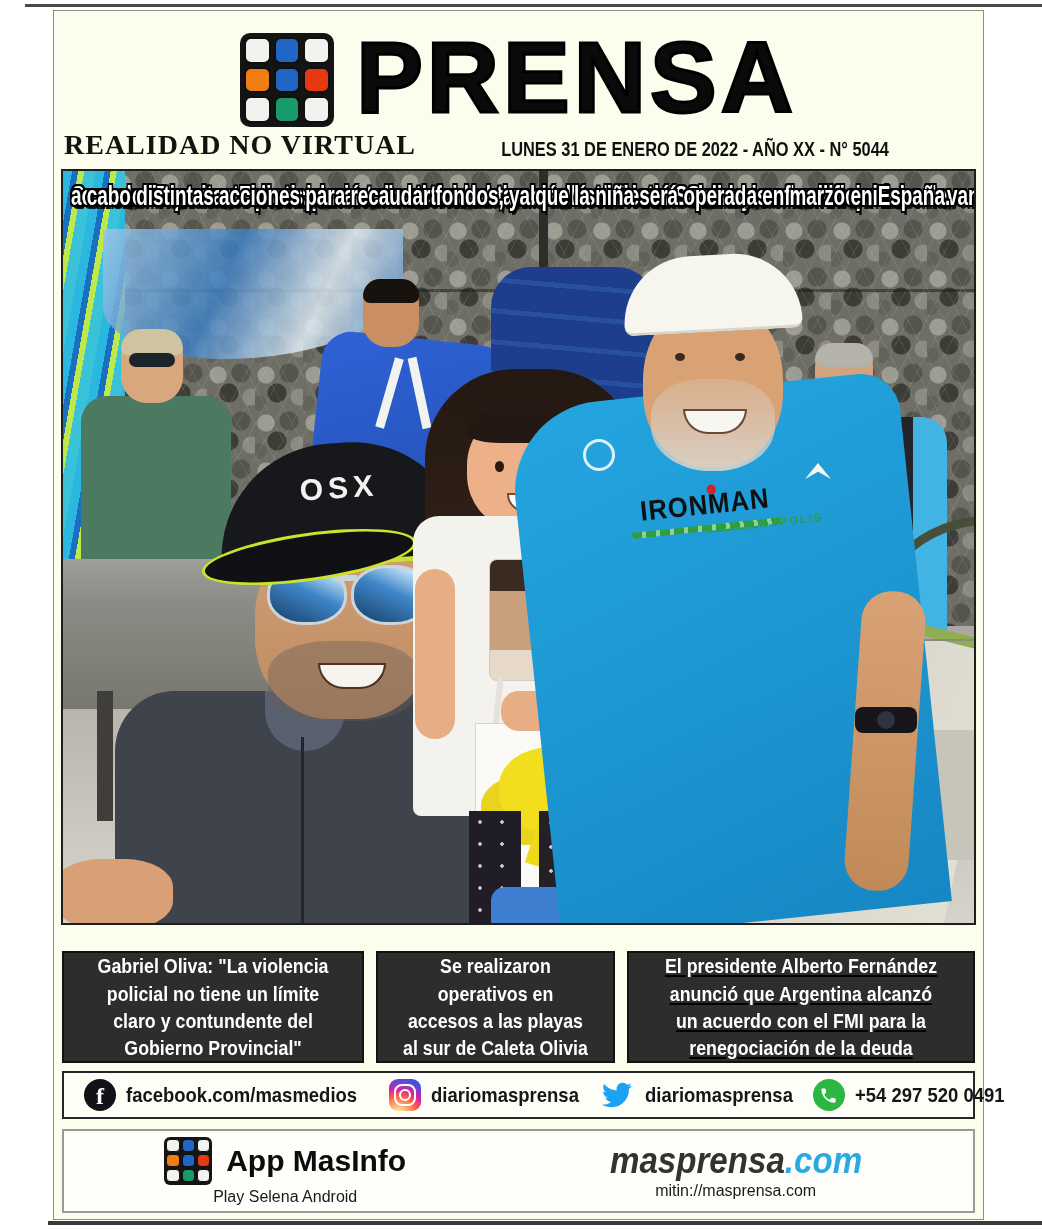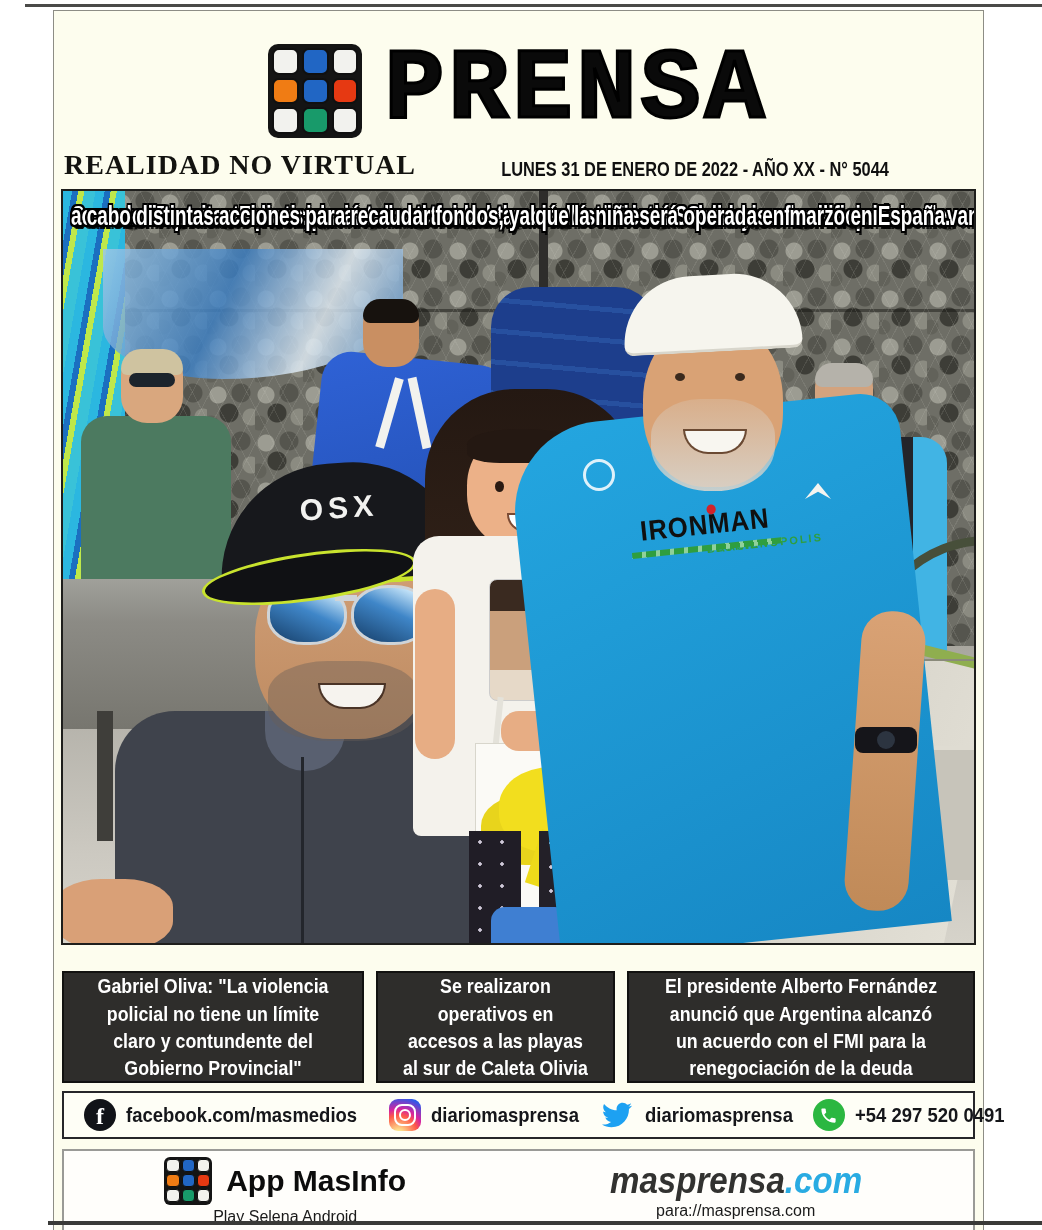"PRENSA" .masthead { align-items: center -> flex-end; font-family: Liberation Mono, monospace -> none; padding-top: 24px -> 4px }
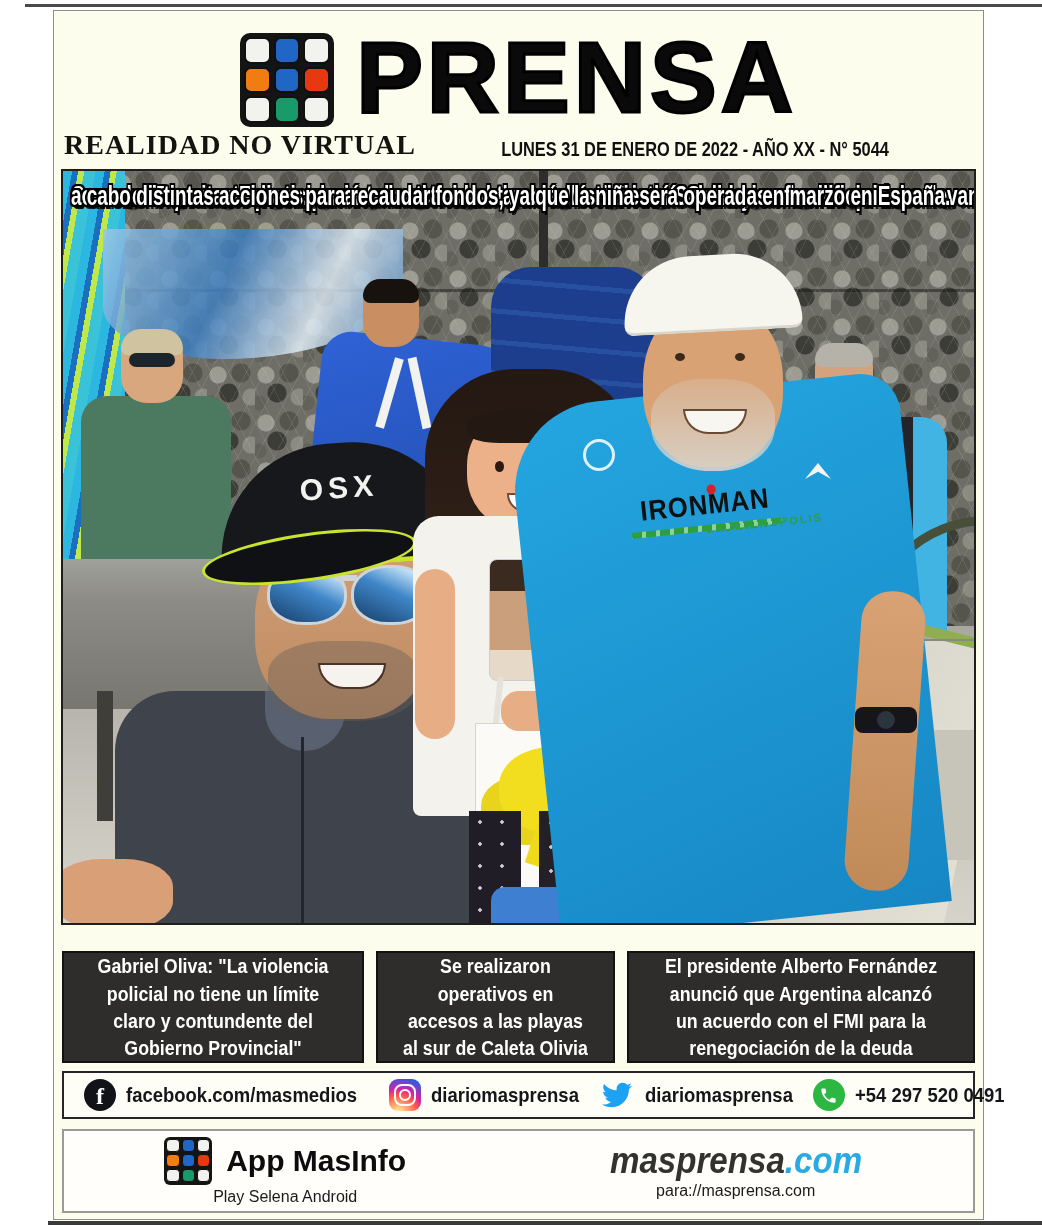"El presidente Alberto Fernández anunció" .teaser:nth-child(3) { text-decoration: none -> underline }
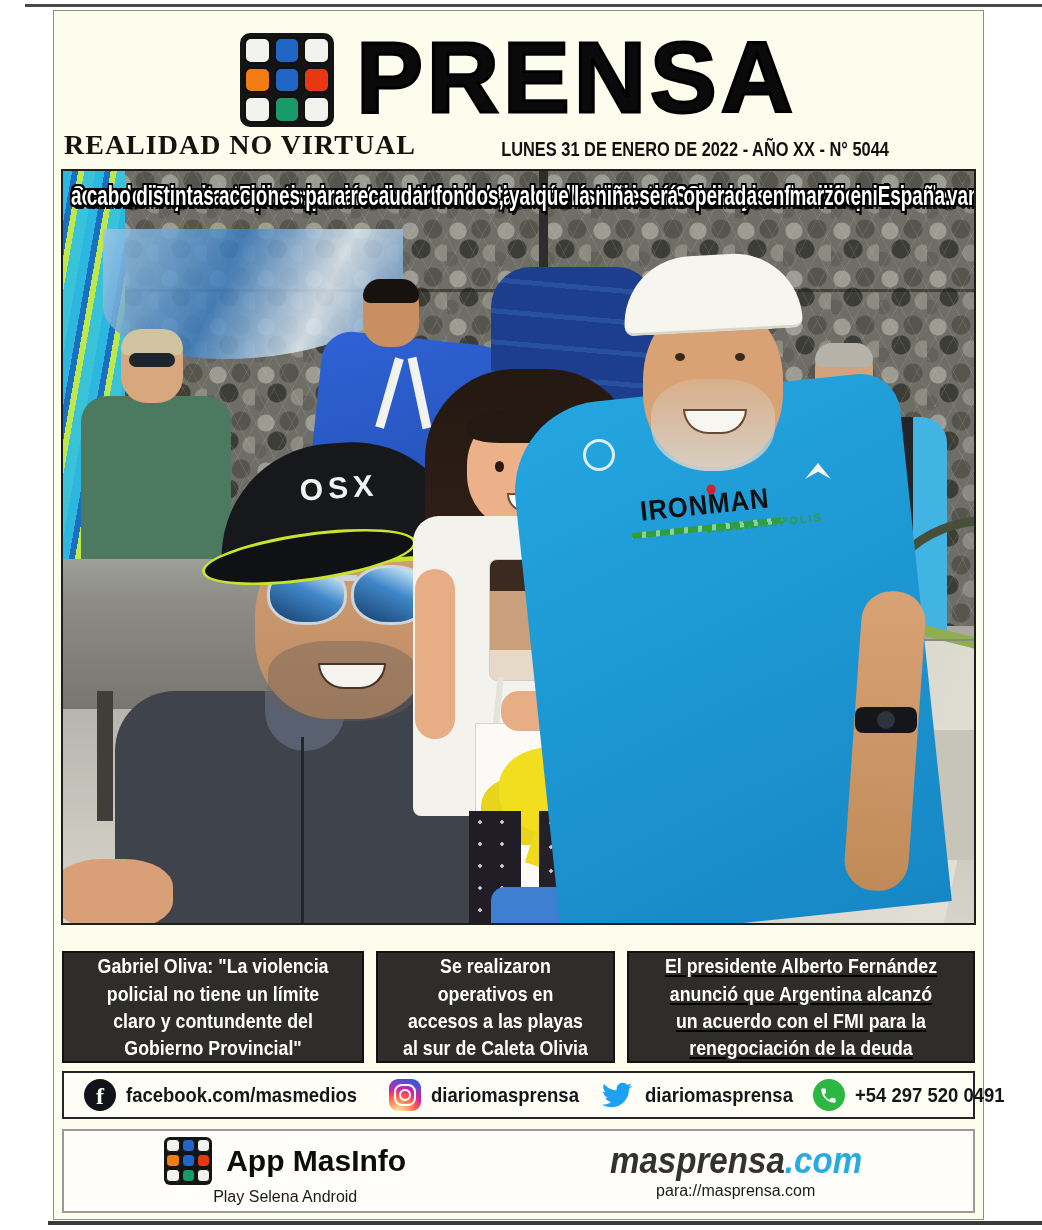"para://masprensa.com" span.url { text: para://masprensa.com -> mitin://masprensa.com }
